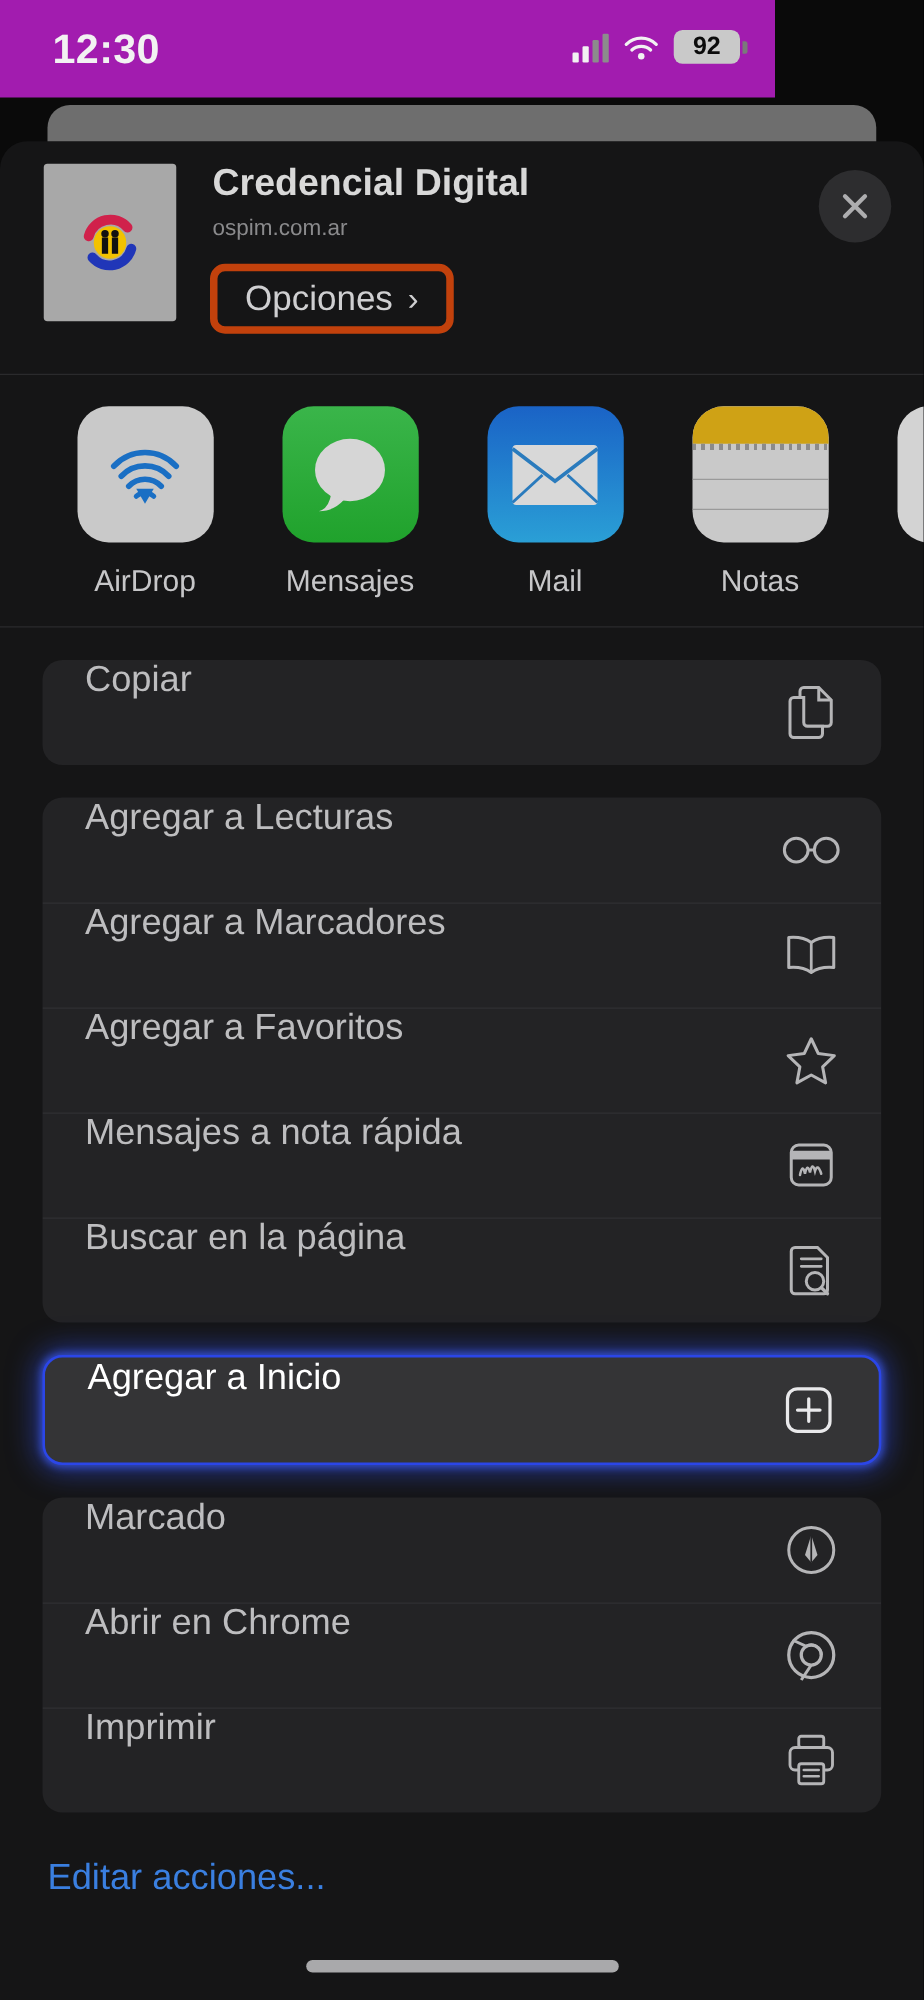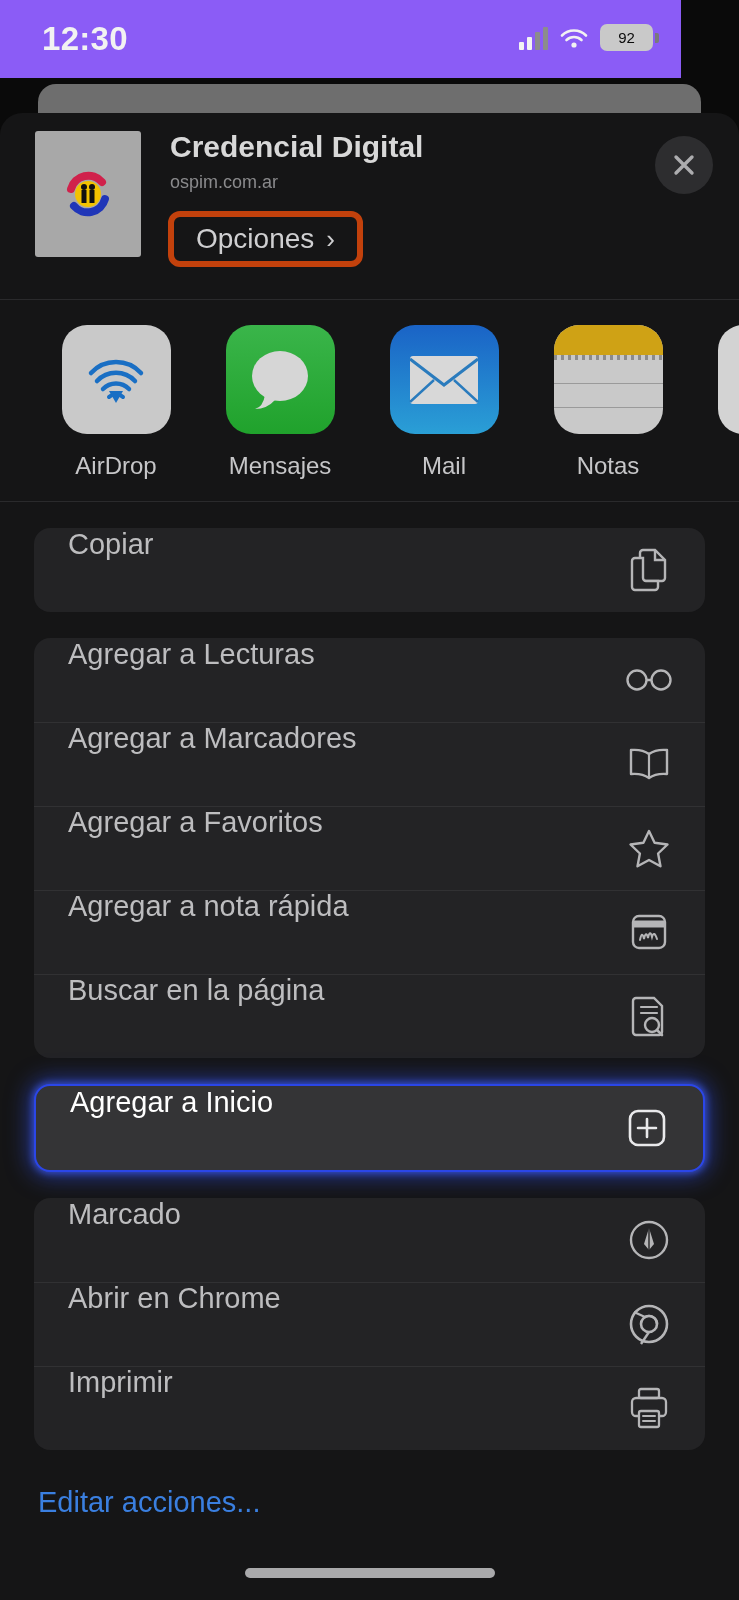"12:30" .statusbar { background: #8b5cf6 -> #a21caf; width: 681px -> 620px }
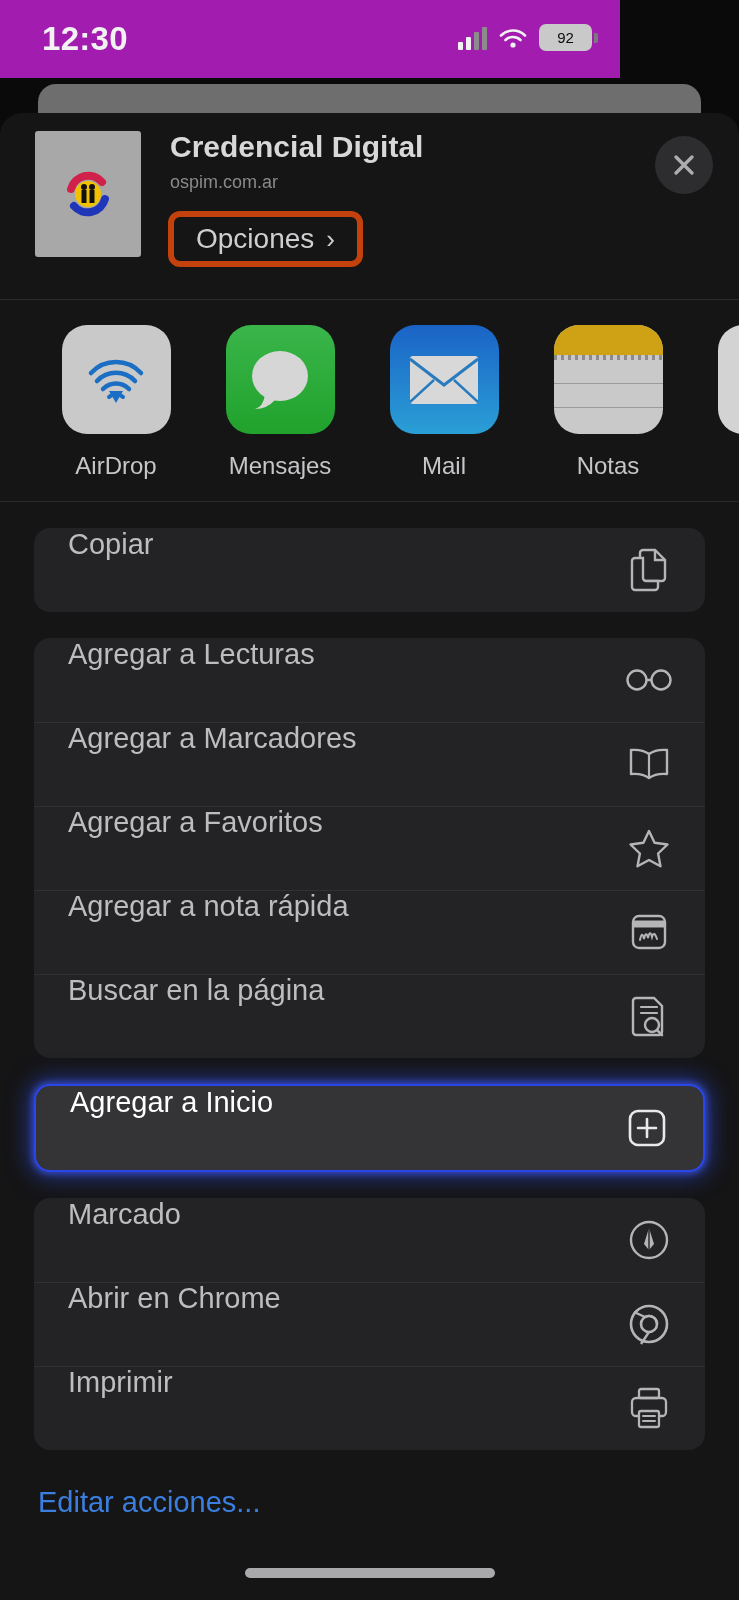"92" .sb-batt span { font-size: 15px -> 20px; font-weight: 400 -> 700 }
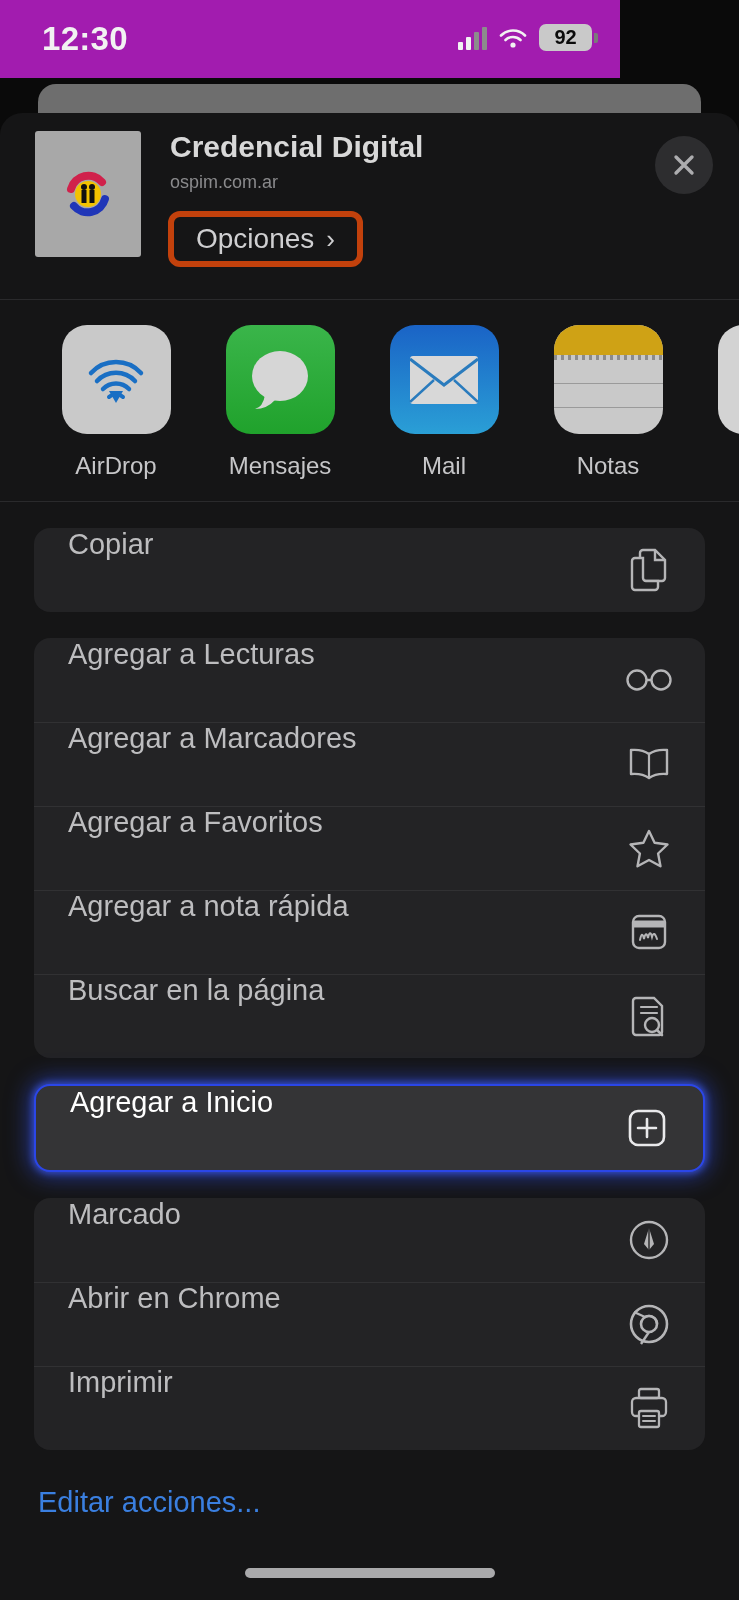"Agregar a nota rápida" span.label { text: Agregar -> Mensajes }
